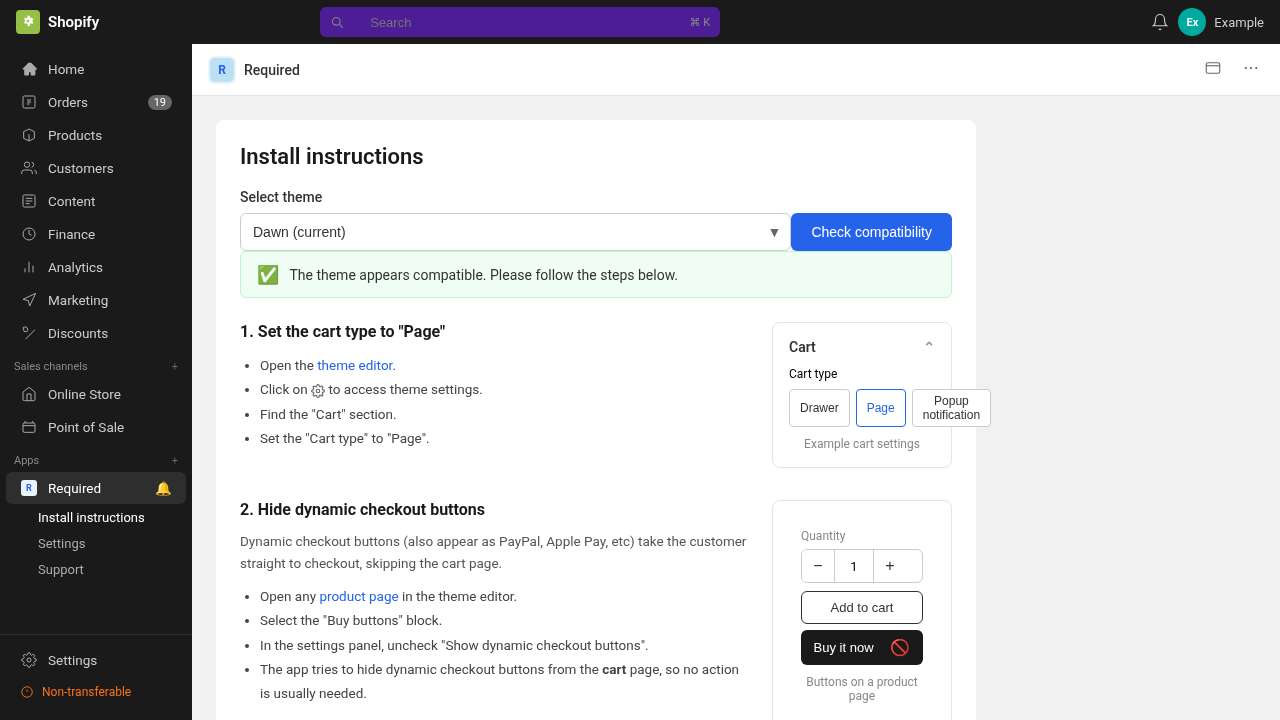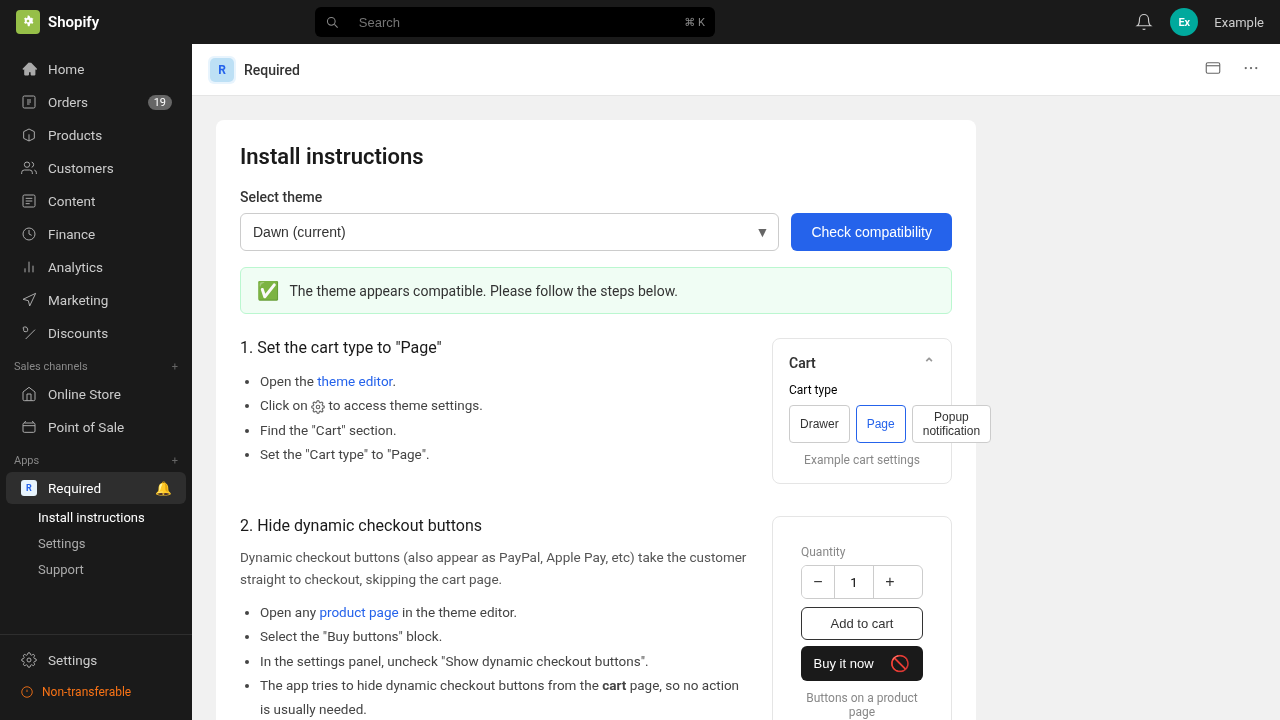"Search" .topbar-search { background: #000000 -> #4c1d95; gap: 20px -> 26px }
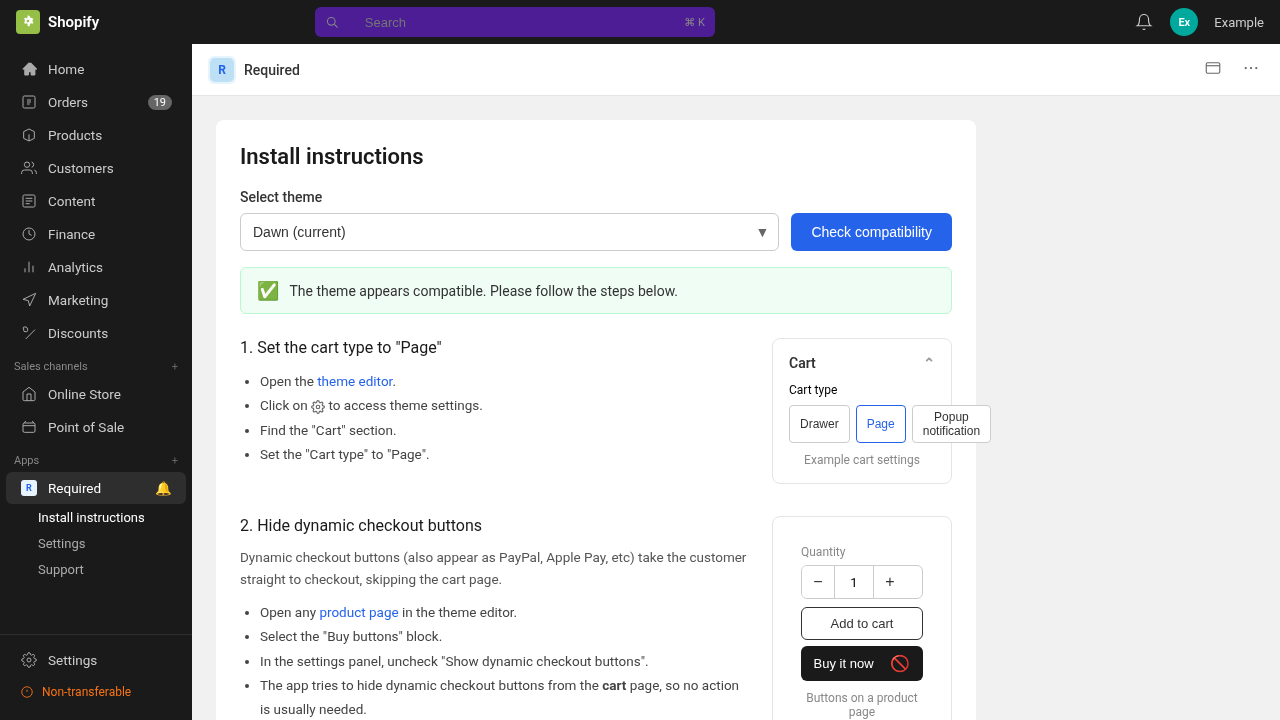"Ex" .topbar-right { gap: 16px -> 8px }
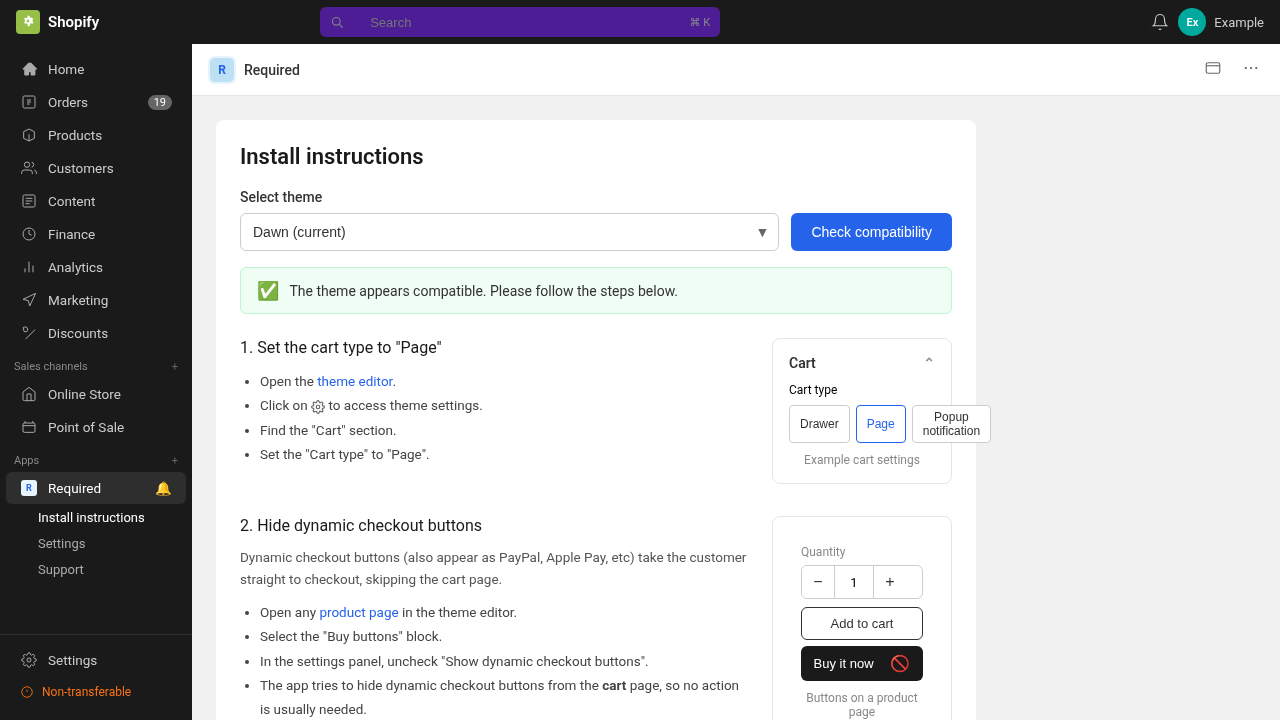"Select theme" .select-theme-section { margin-bottom: 16px -> 0 }
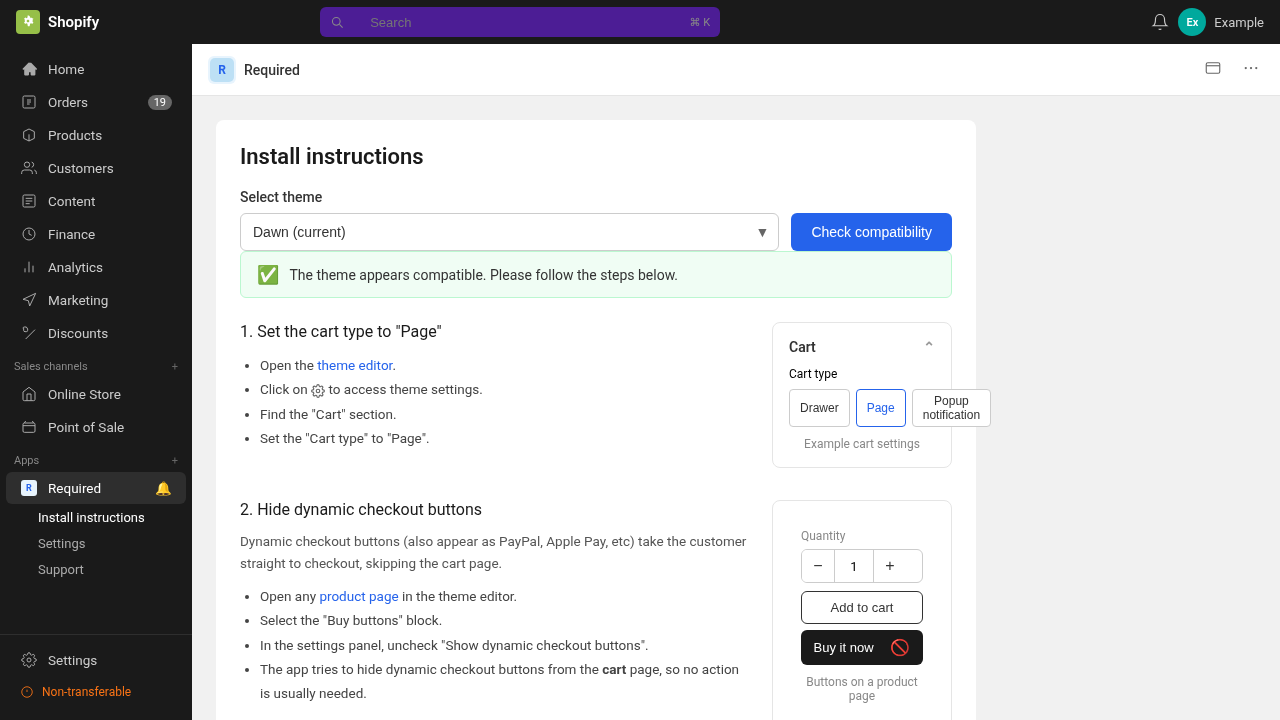"Dawn (current)" .theme-row { gap: 12px -> 0 }
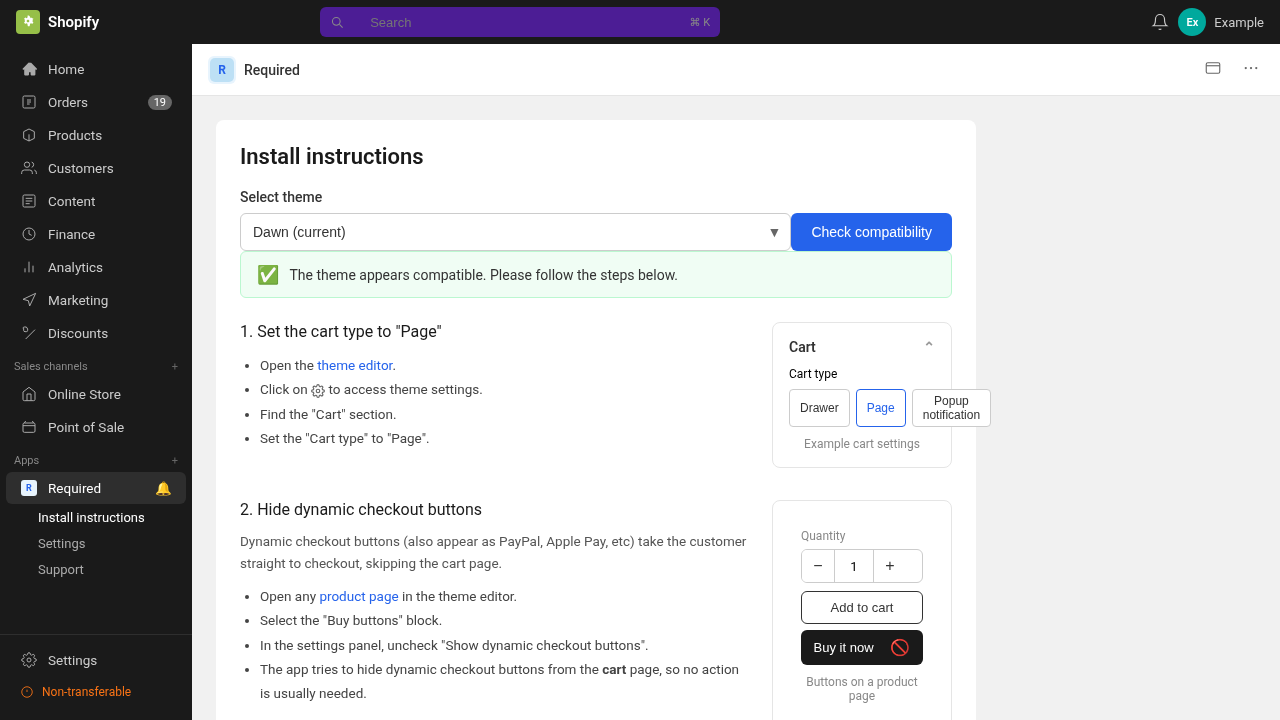"1. Set the cart type" .step-title { font-weight: 400 -> 700 }
